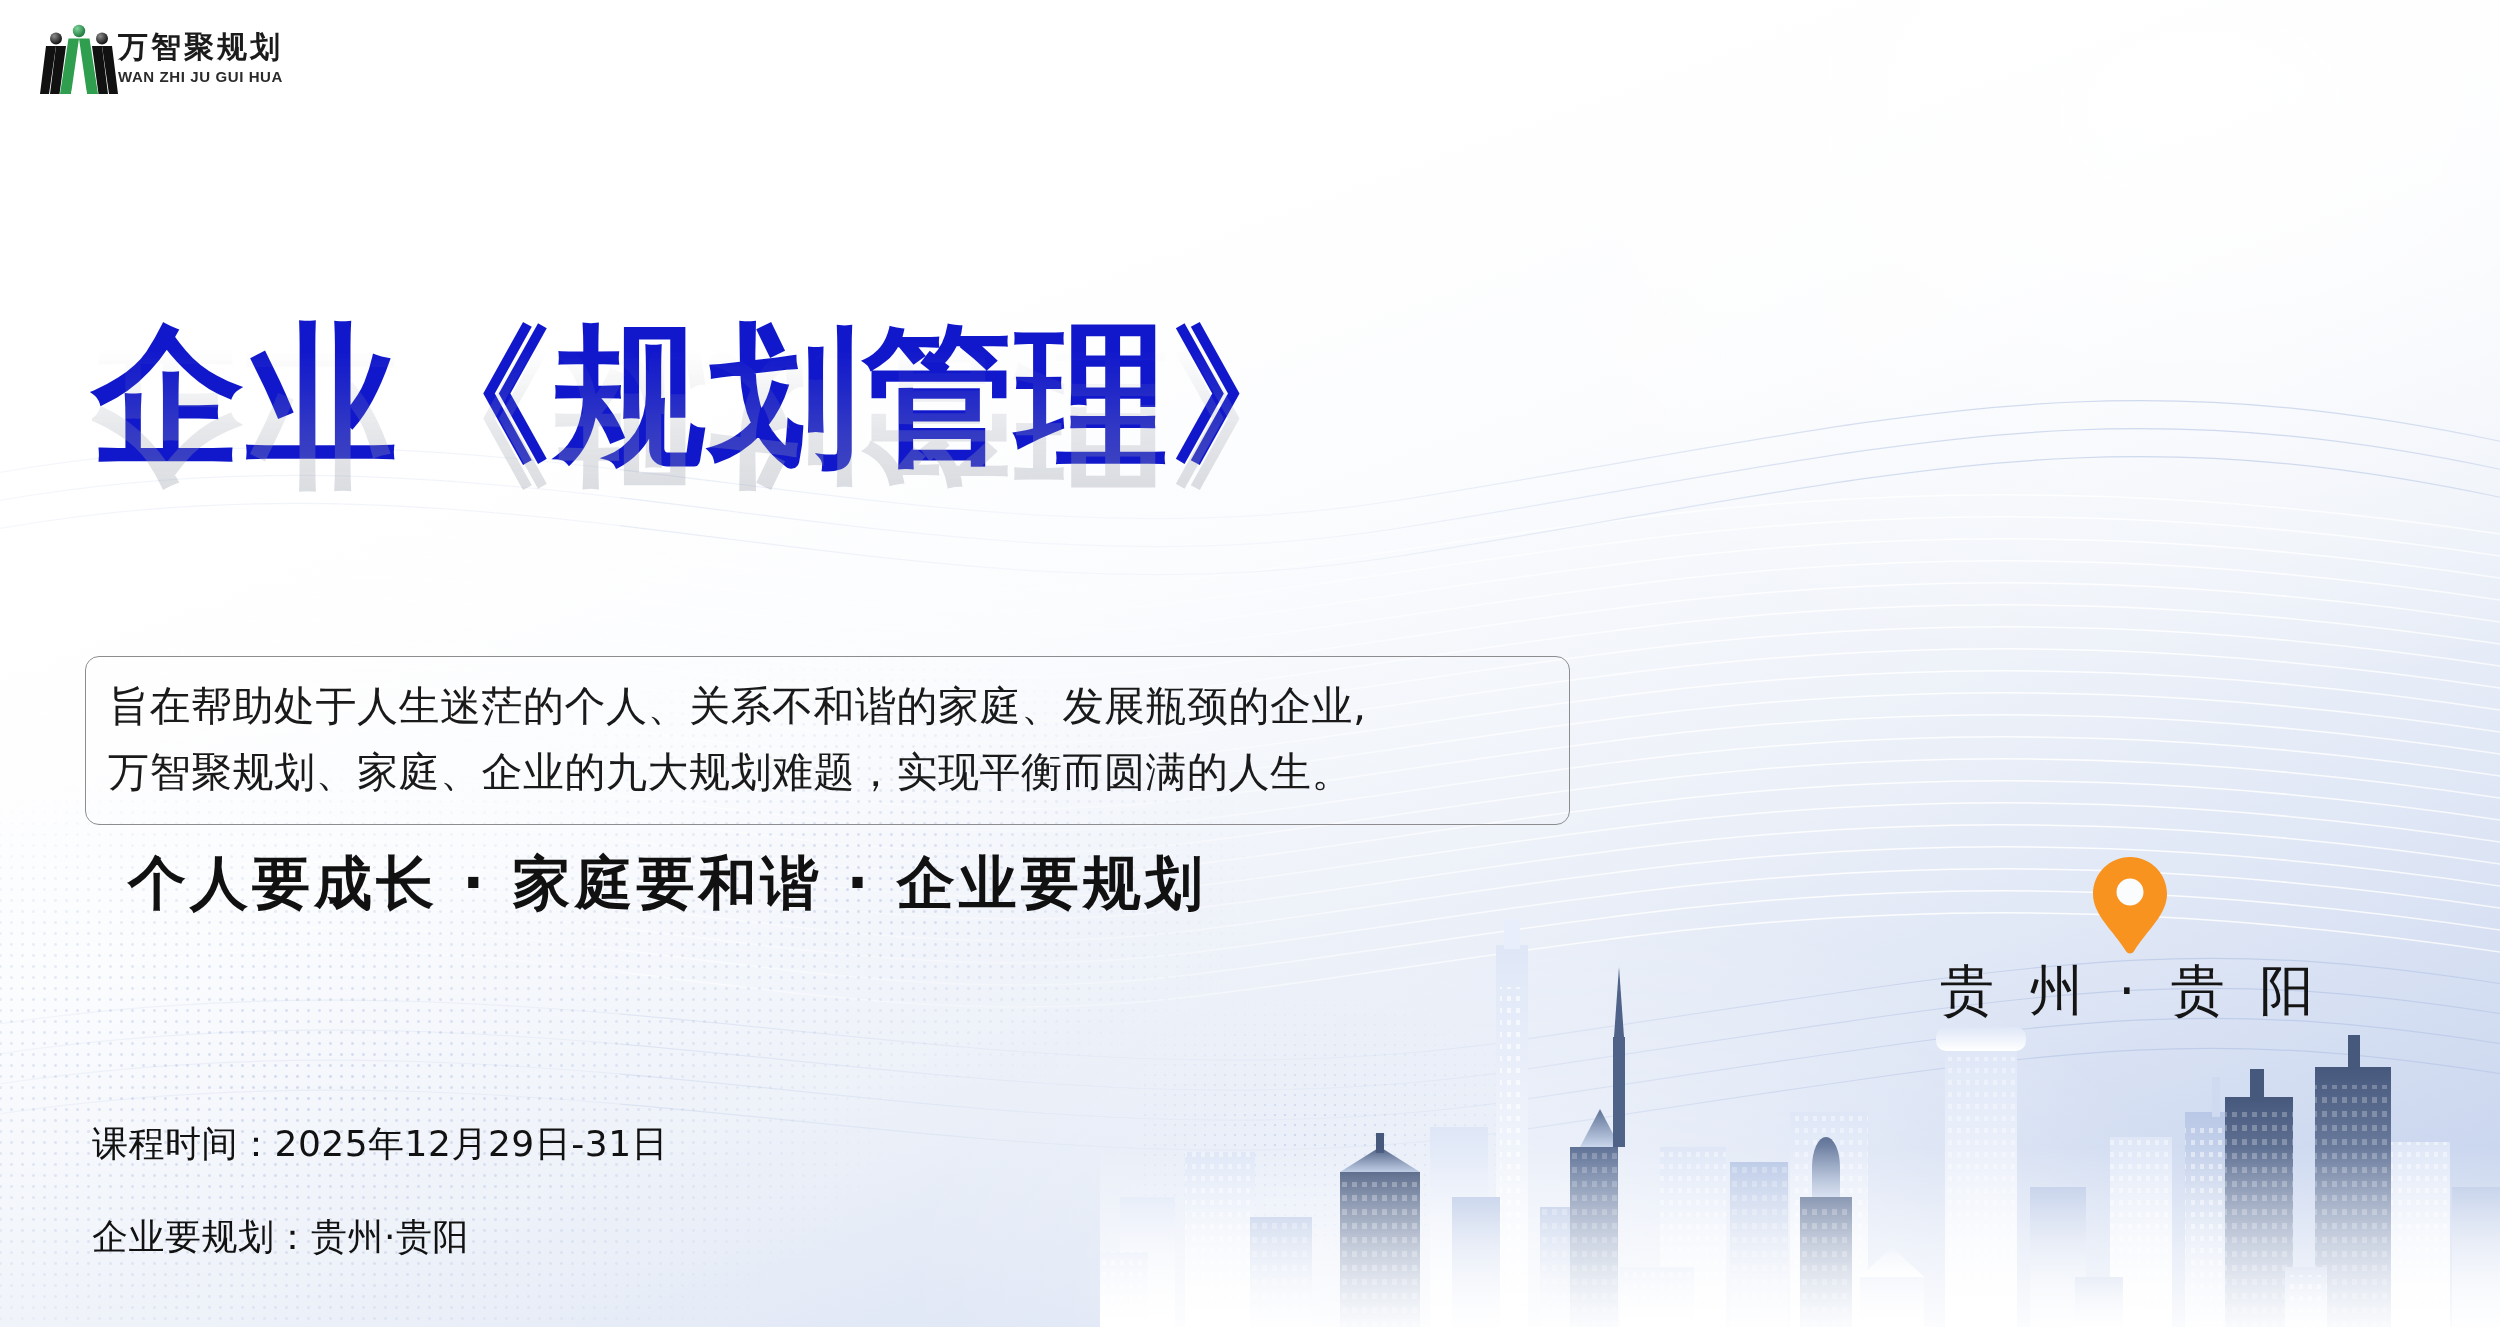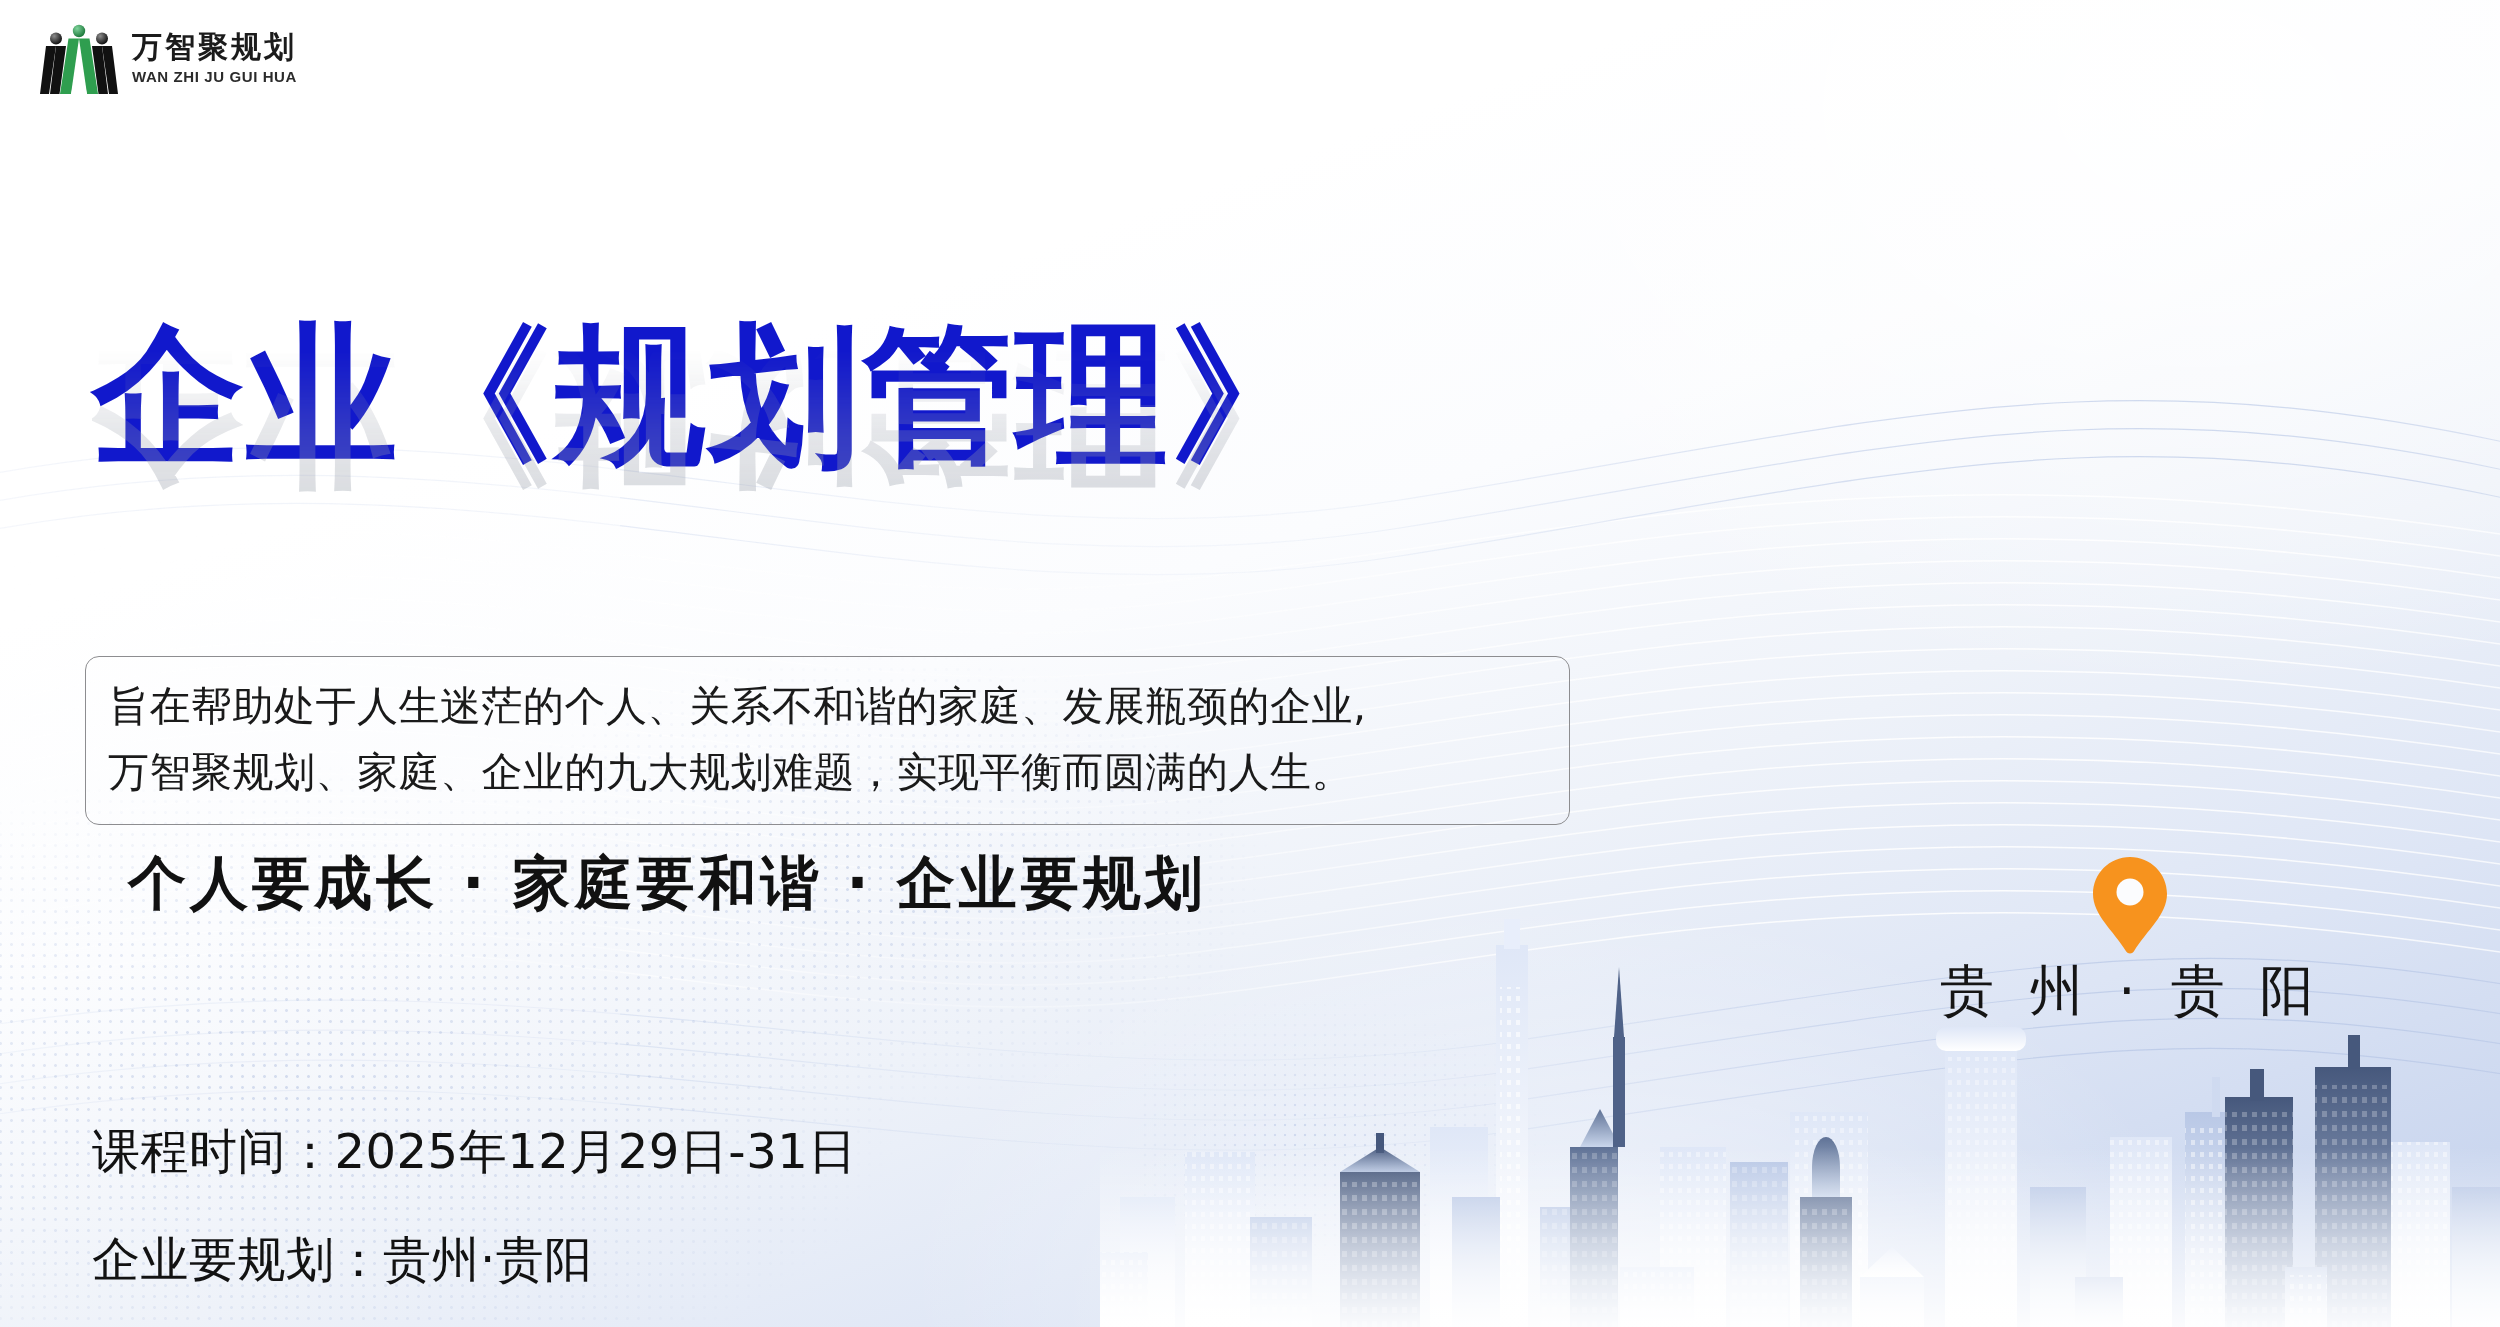"万智聚规划" #logo-block { gap: 14px -> none }
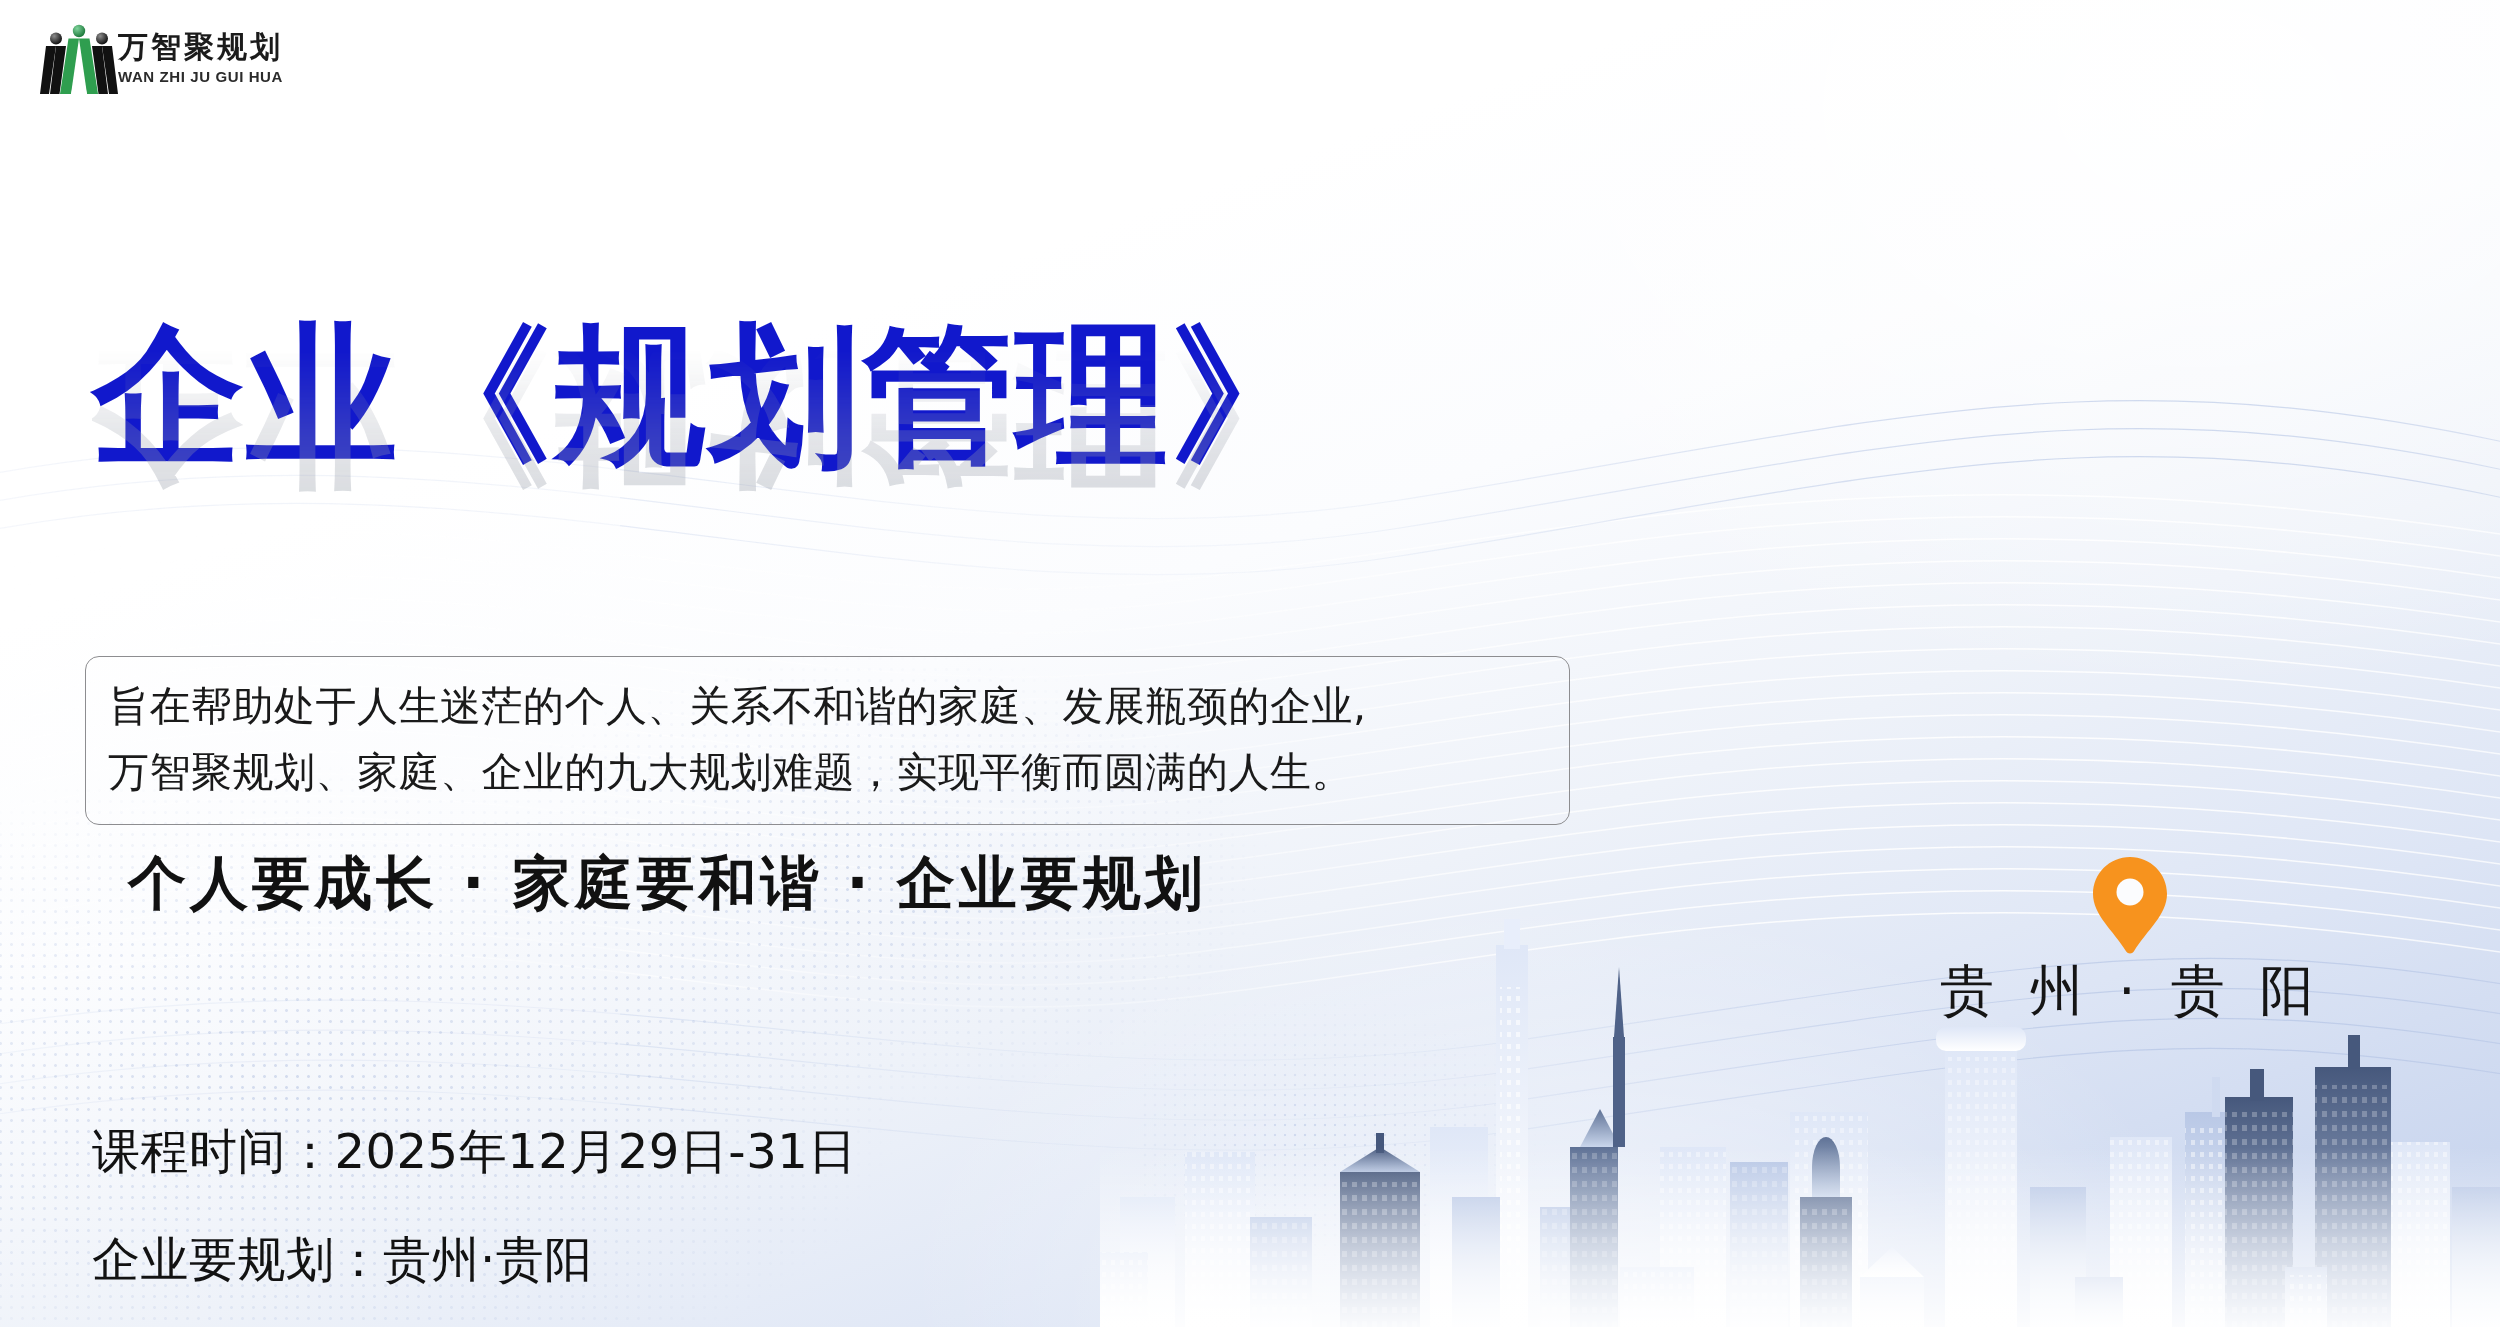"课程时间：2025年12月29日-31日" .course-line { font-size: 48px -> 36px }
